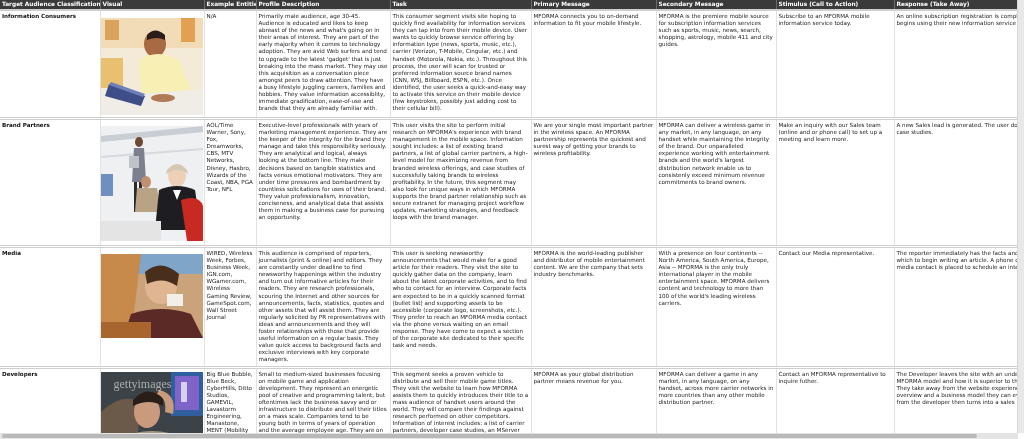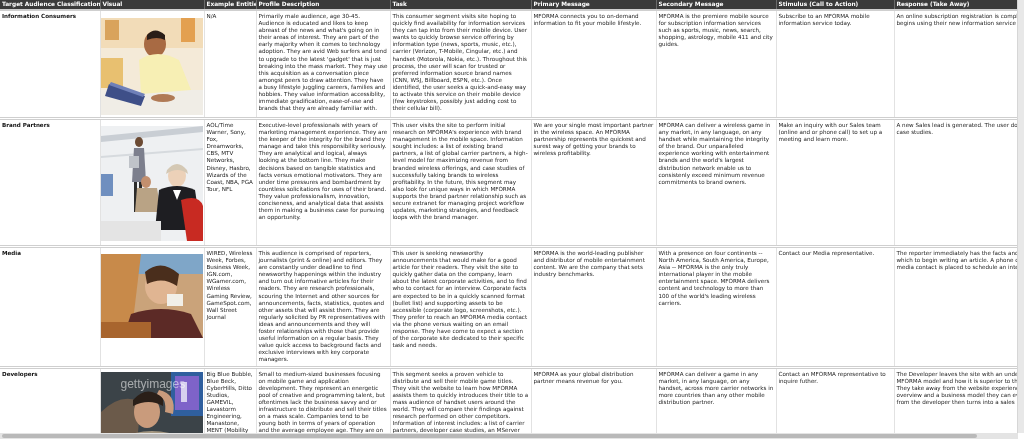"gettyimages" div { font-family: Liberation Sans, sans-serif -> Liberation Serif, serif; left: 20px -> 13px }
